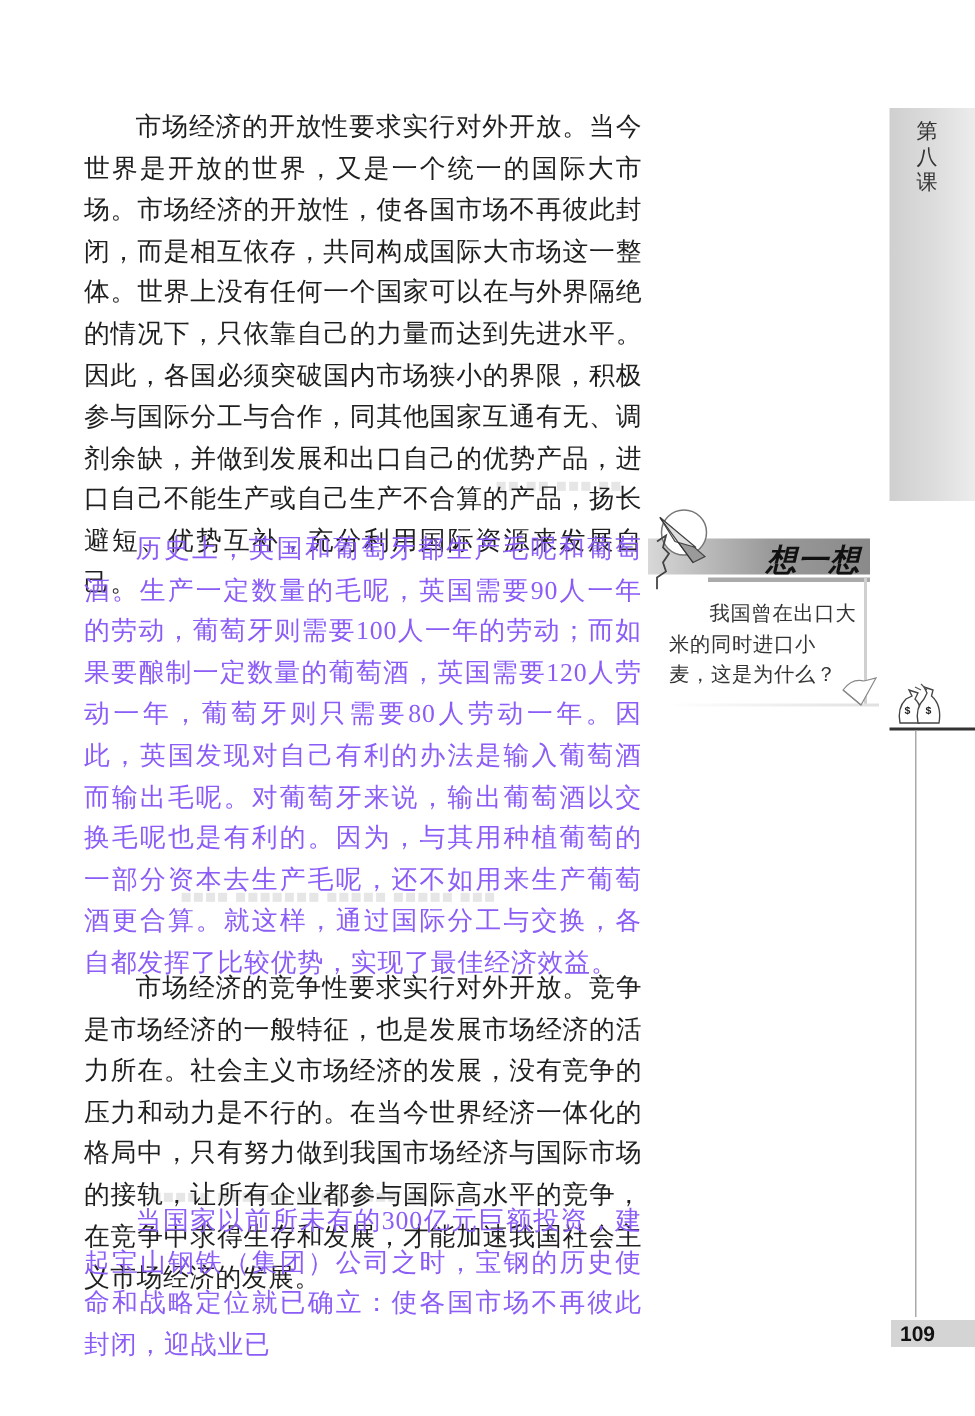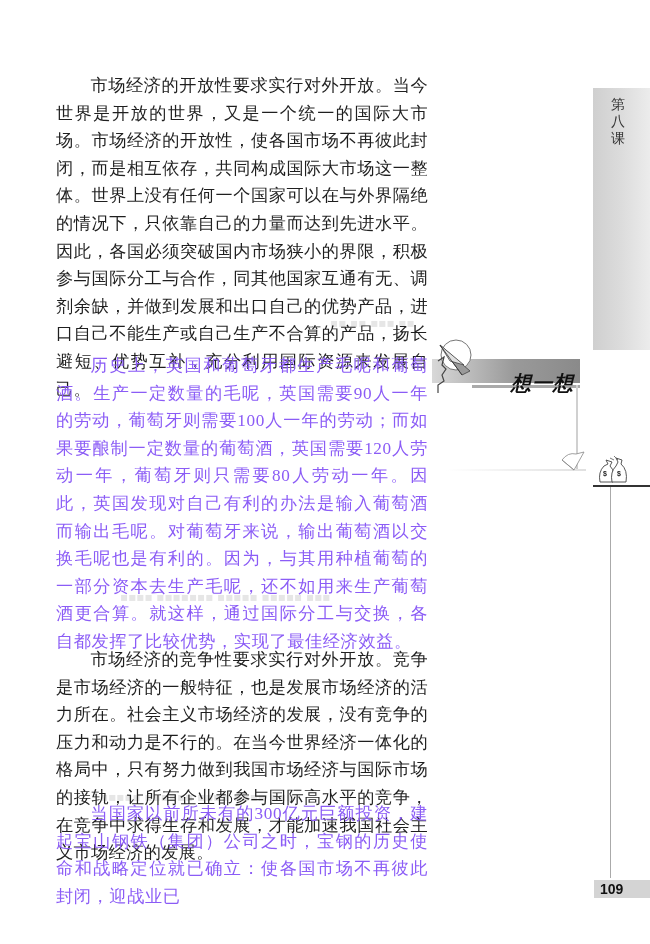"第八课" .chapter-tab { margin-top: 16px -> none }
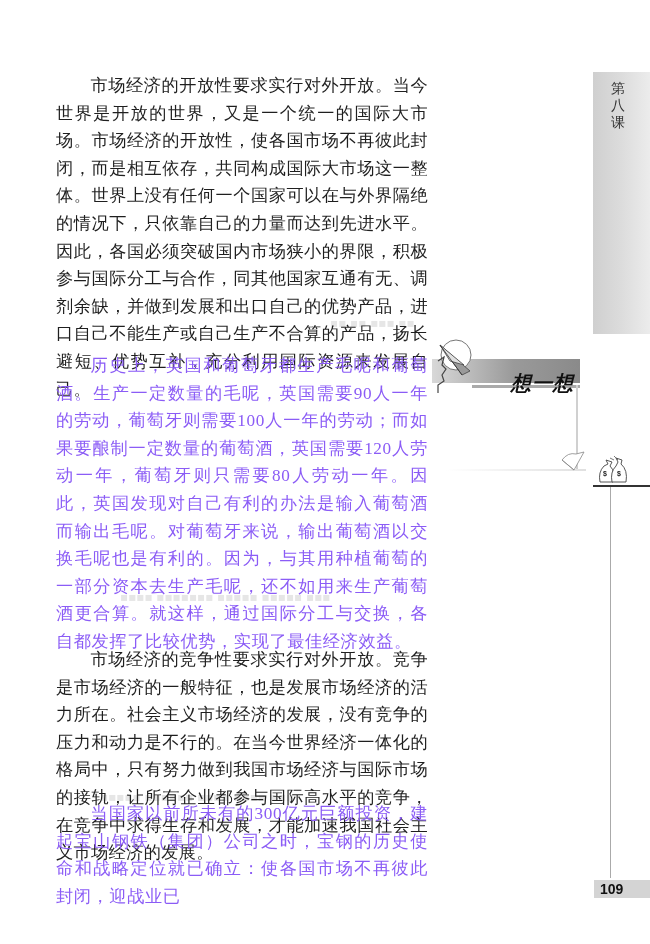"想一想" .think-title { top: 36px -> 26px }
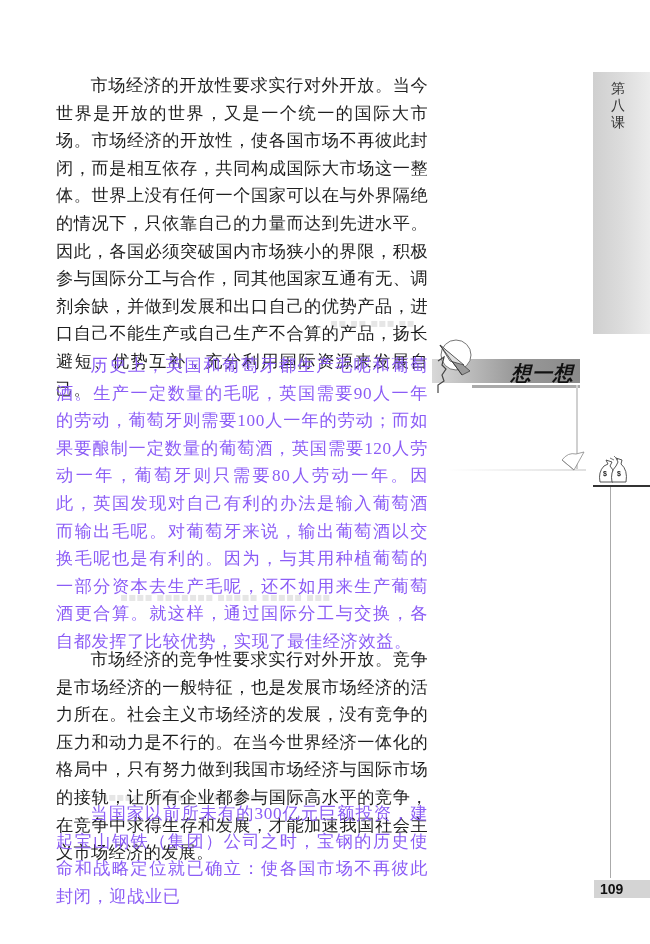"我国曾在出口大米的同时进口小麦，这是为什么？" div.think-body { html: none -> <div>我国曾在出口大米的同时进口小麦，这是为什么？</div> }
